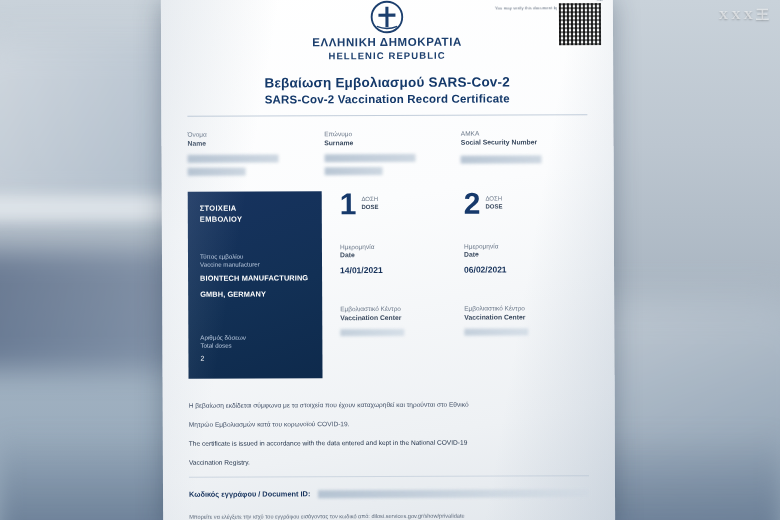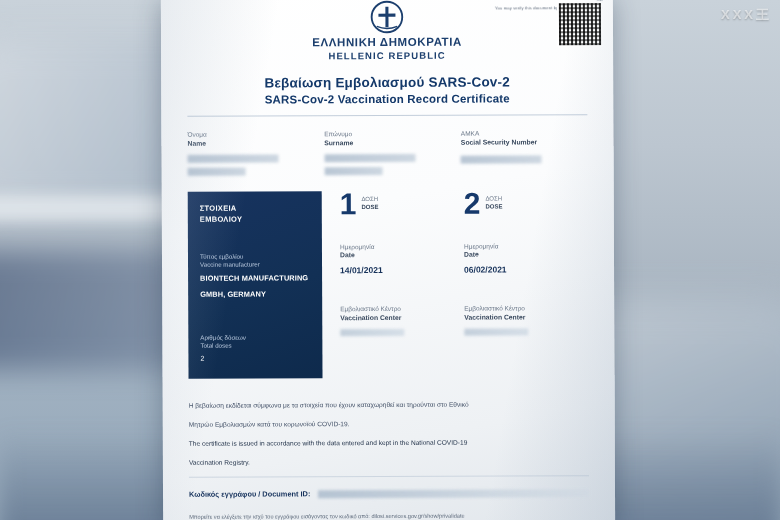"XXX王" .watermark { font-family: Liberation Sans, sans-serif -> Liberation Serif, serif }
